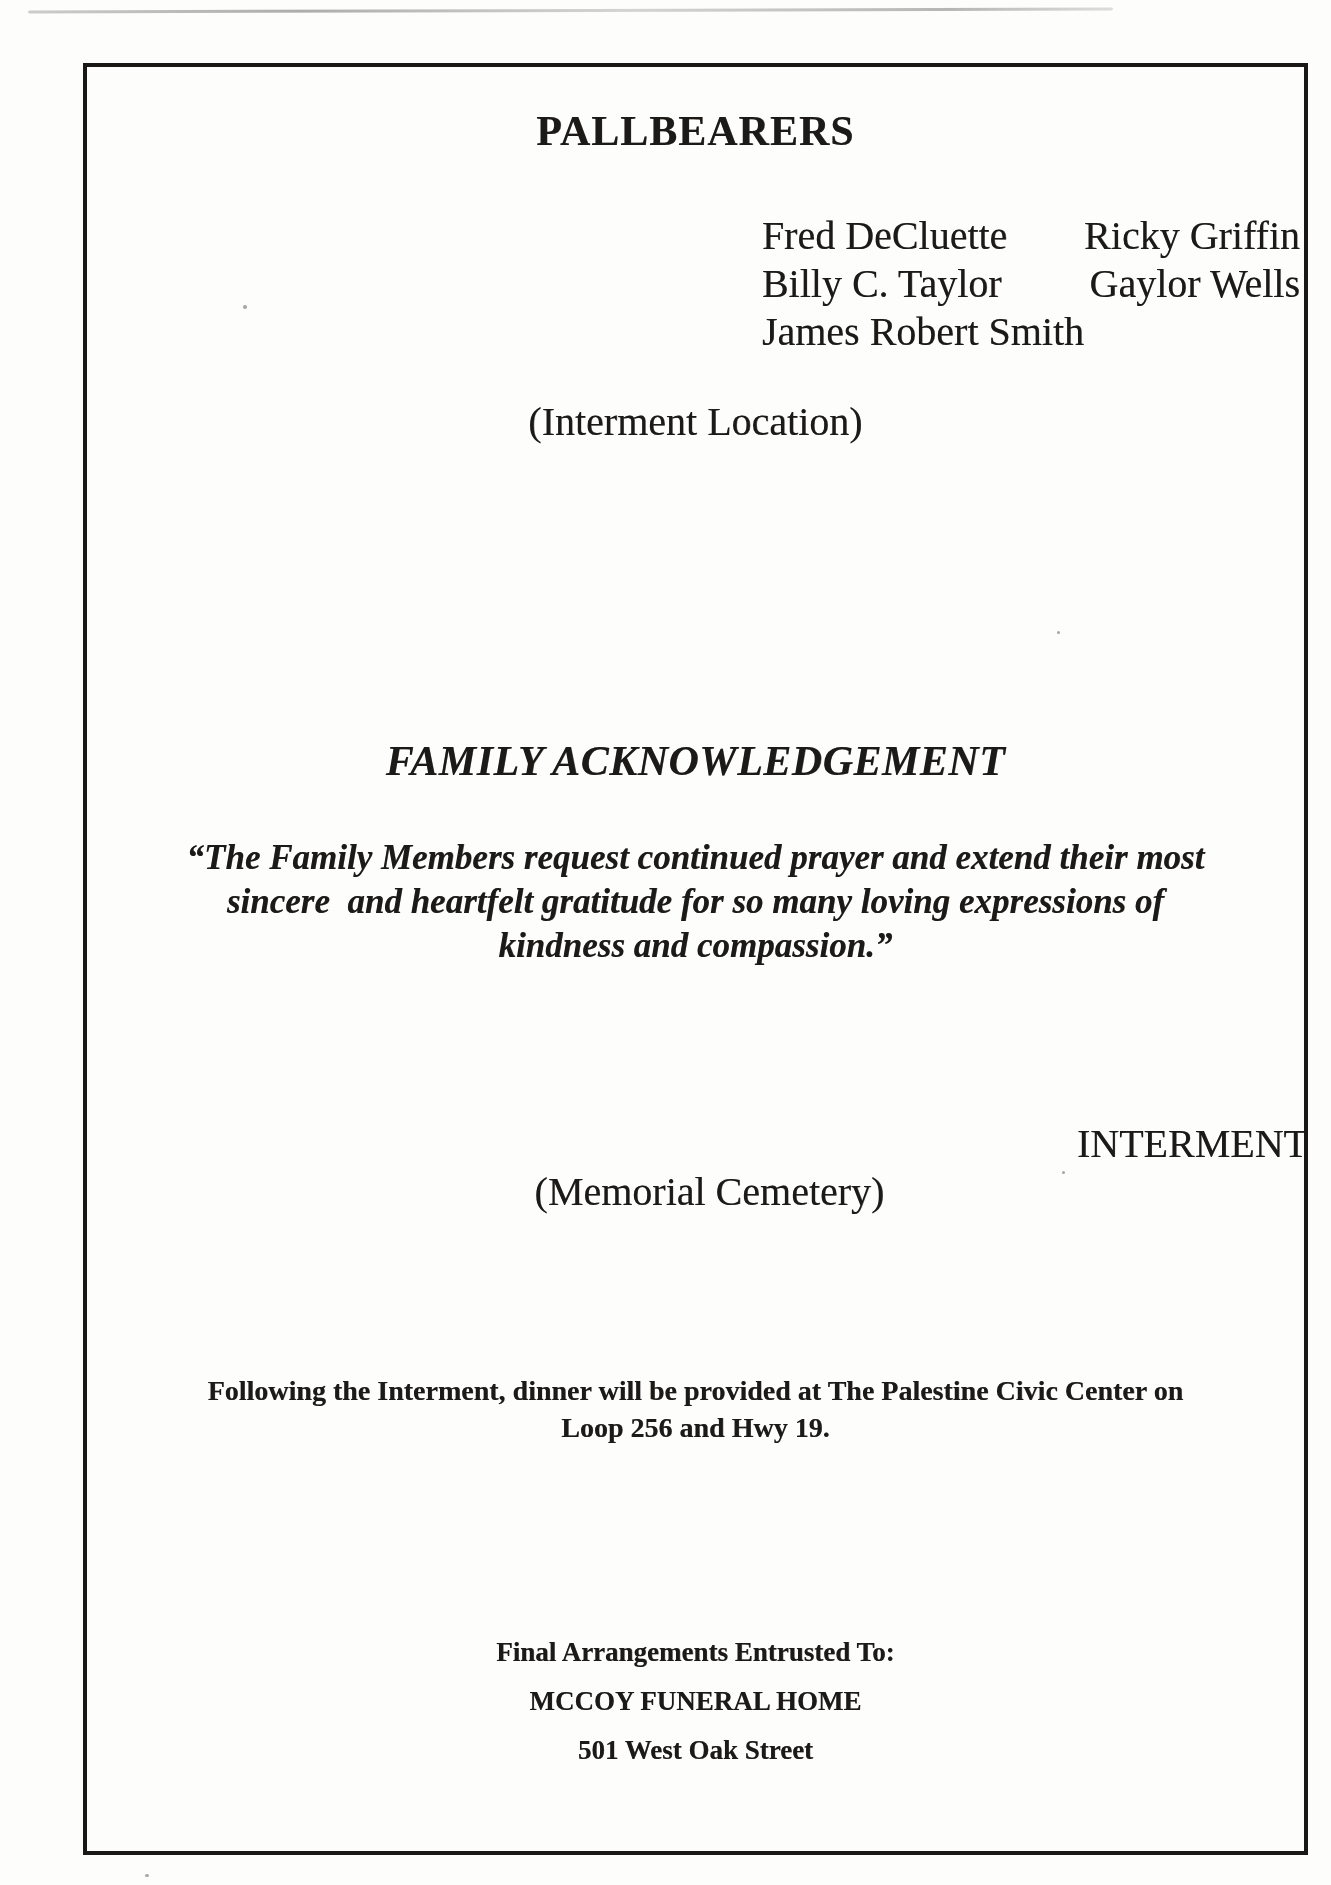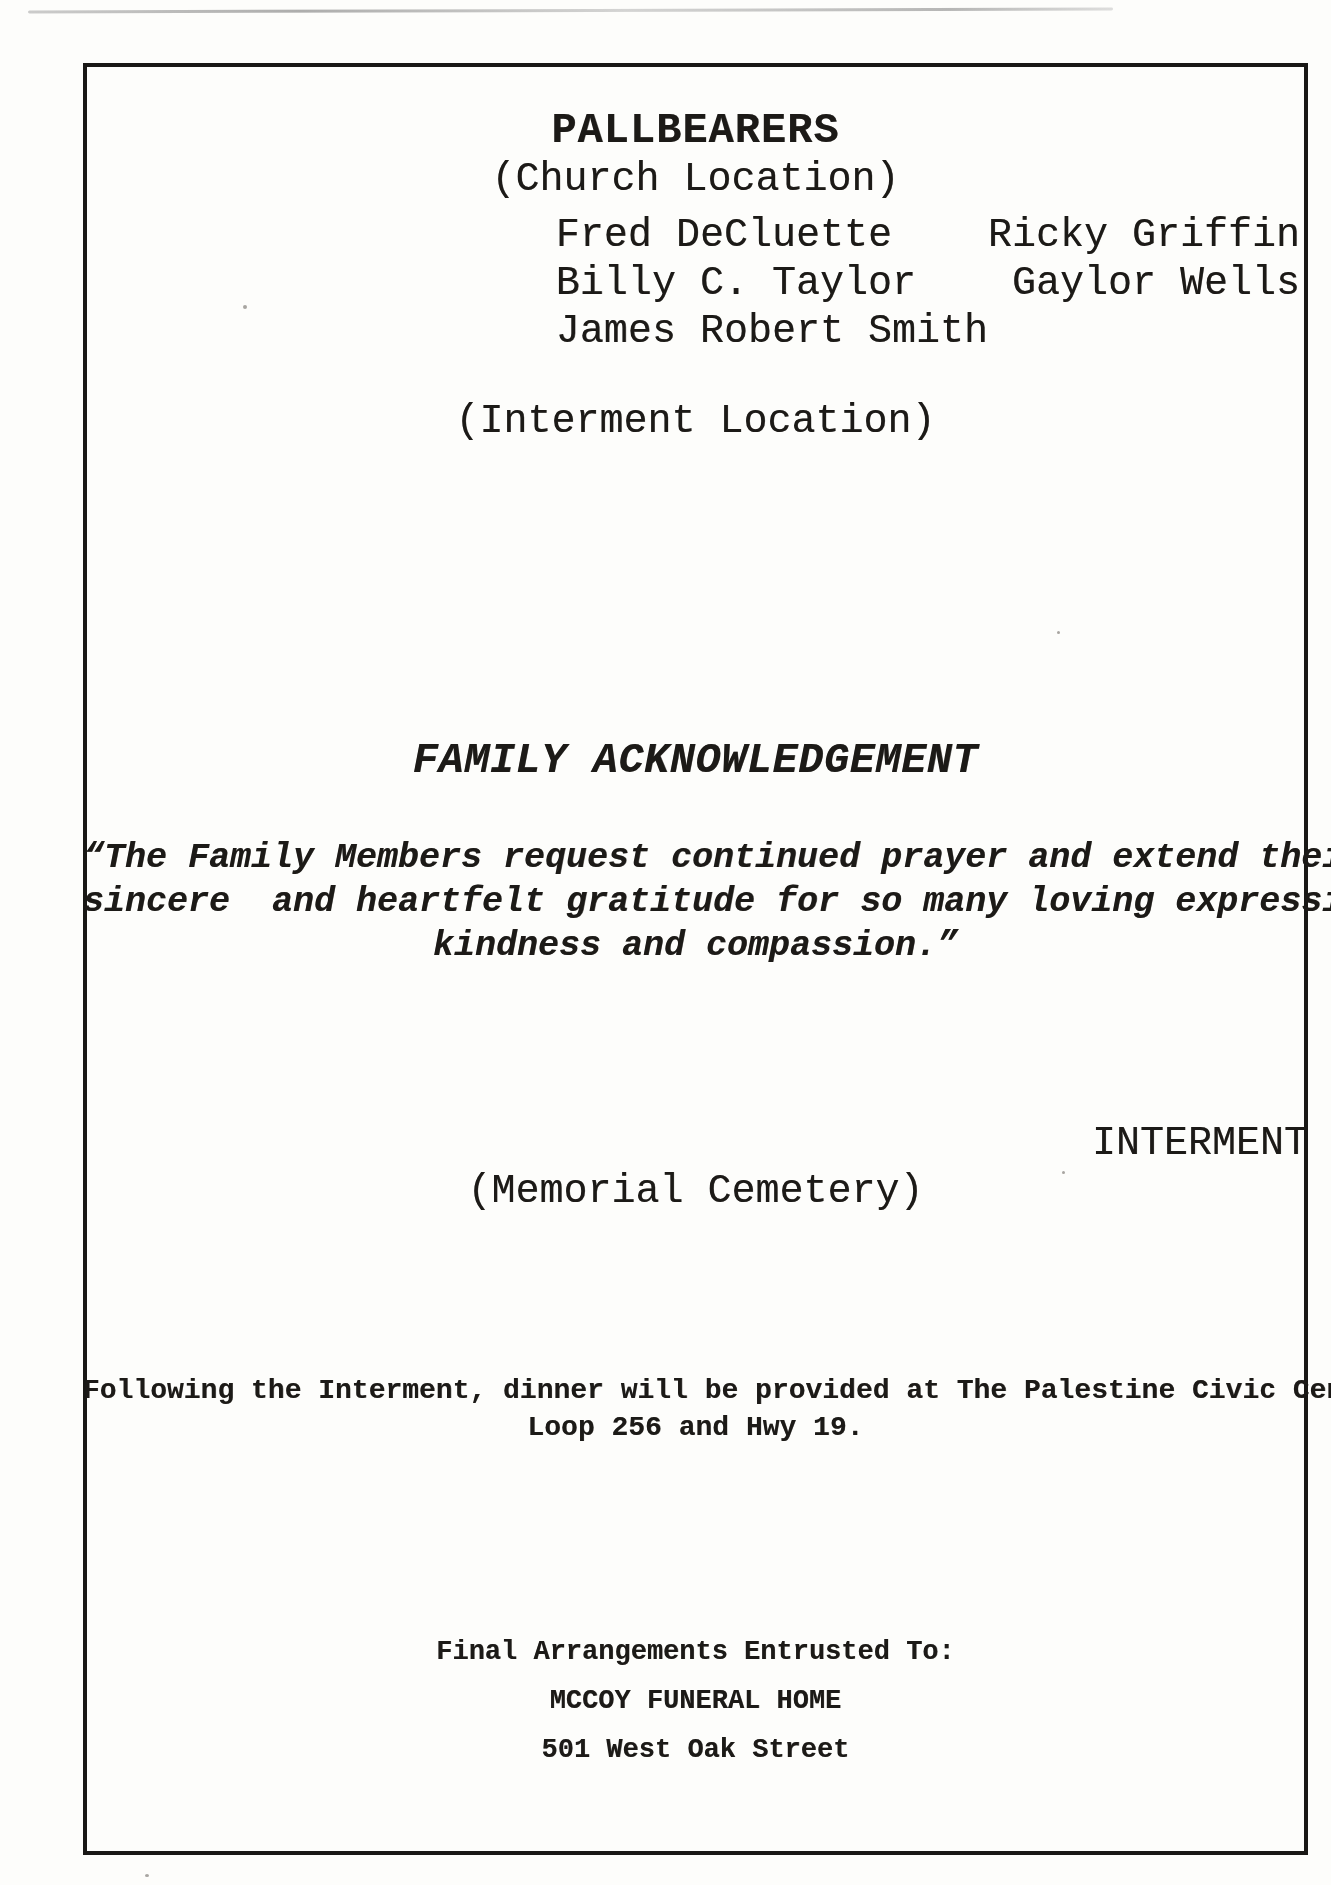"PALLBEARERS" .page { font-family: Liberation Mono, monospace -> Liberation Serif, serif }
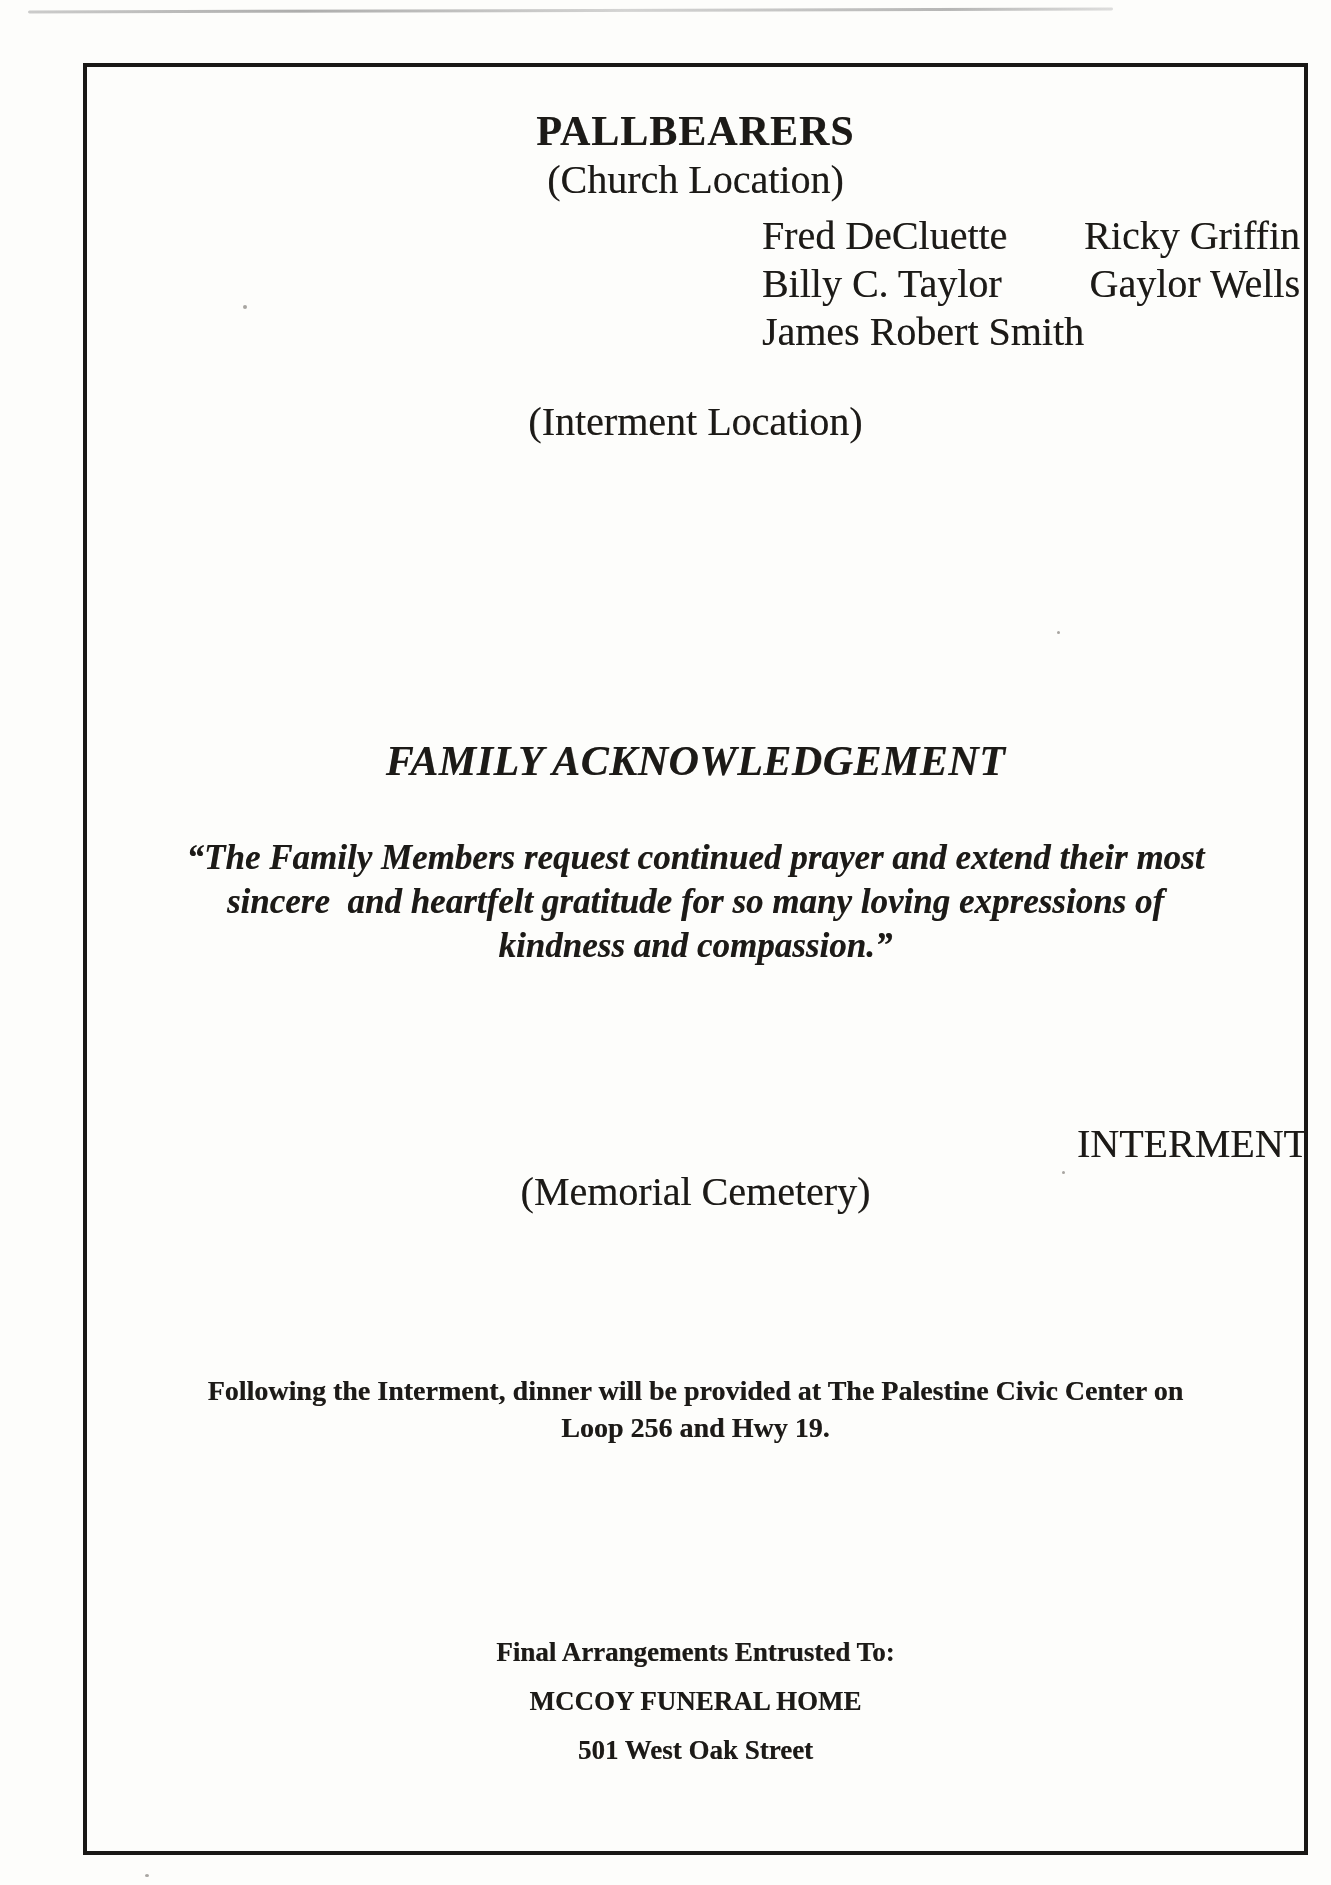"(Church Location)" div.centered { html: <div>(Church Location)</div> -> none }
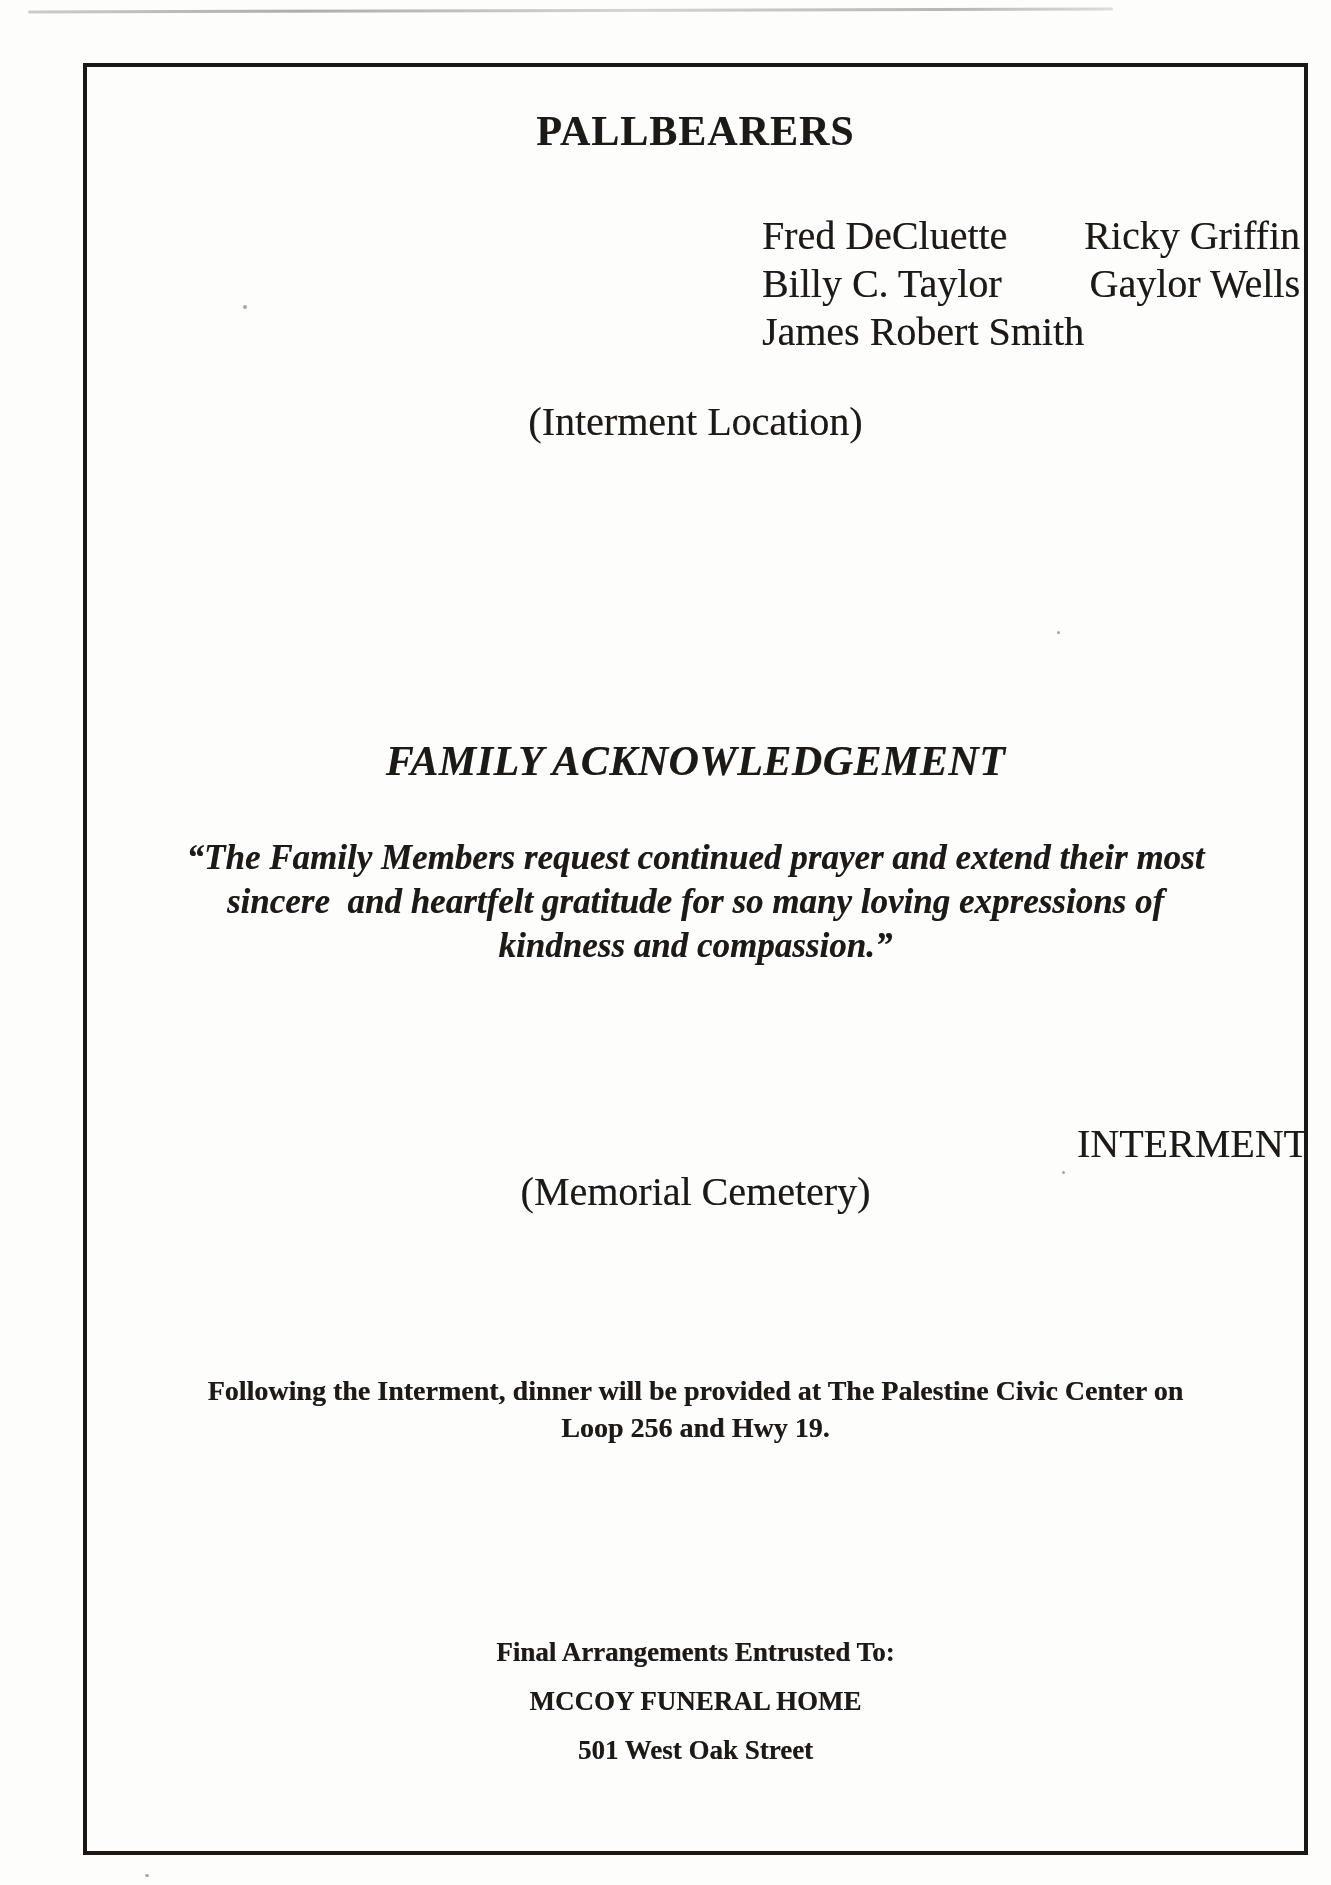"(Memorial Cemetery)" .t-memorial { padding-left: none -> 14px }
